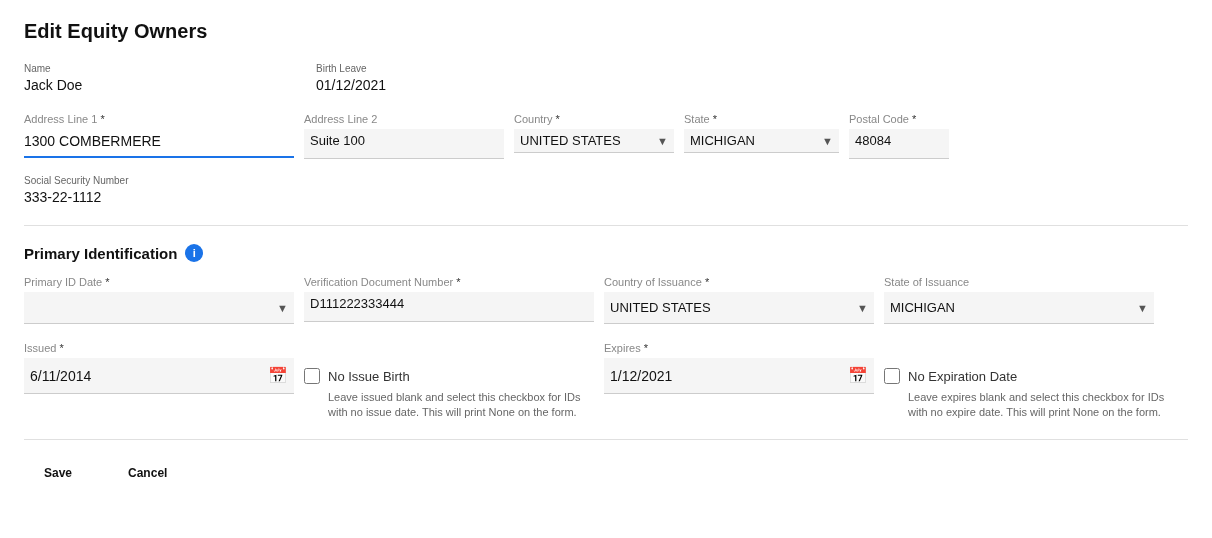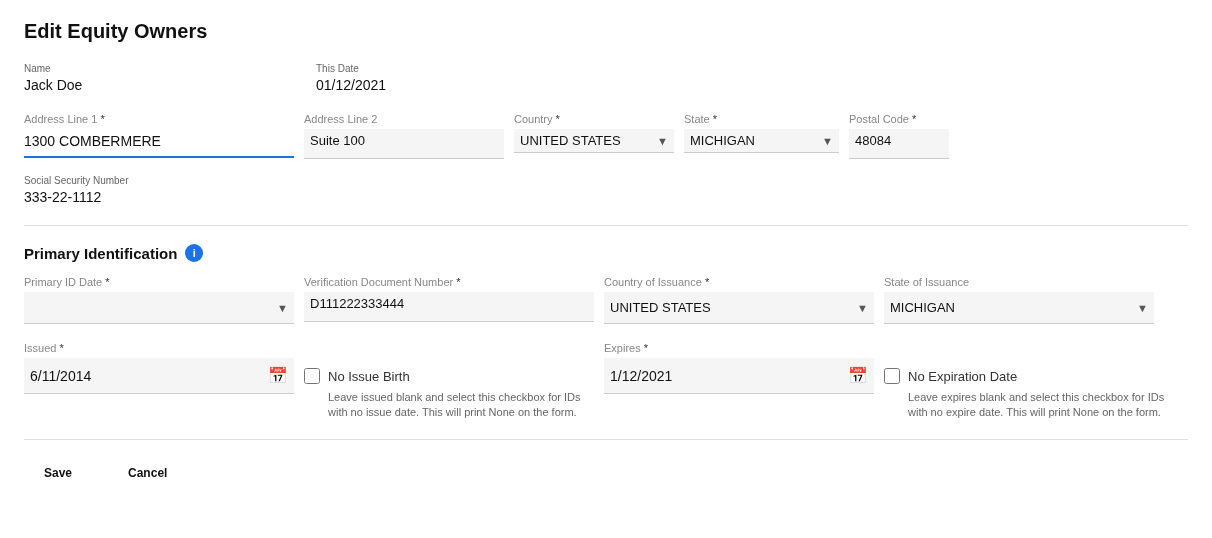"This Date" span.field-label { text: This Date -> Birth Leave }
